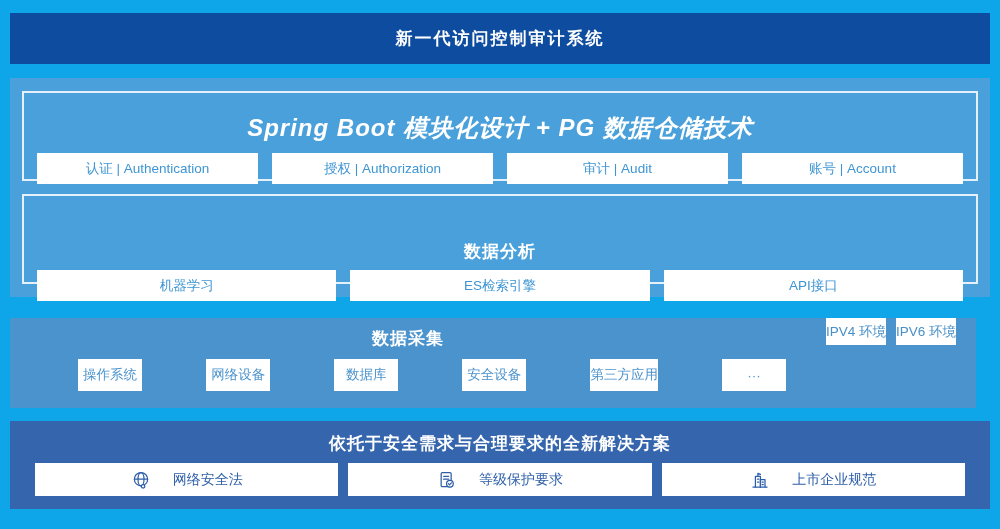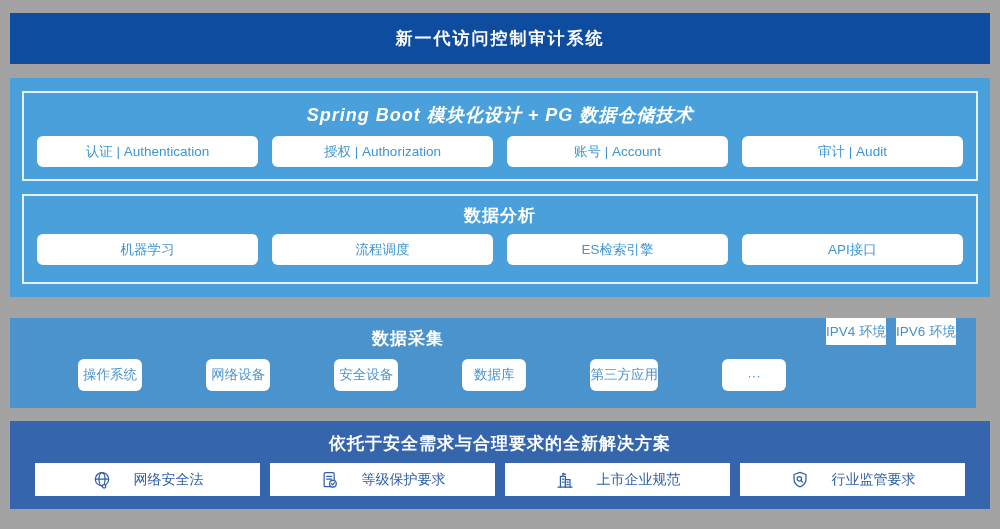"新一代访问控制审计系统" .page { background: #a3a3a3 -> #0ea5e9 }
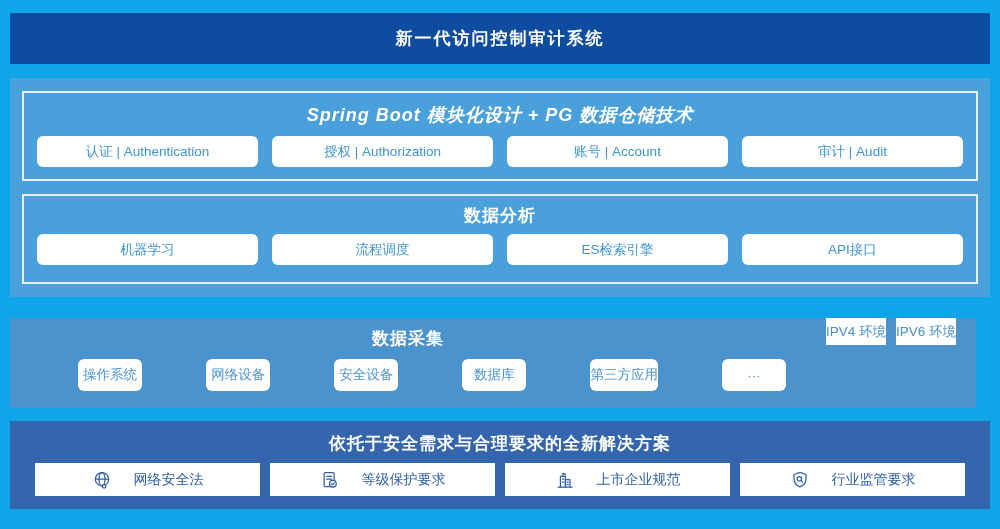"Spring Boot 模块化设计 + PG" .subpanel-title { font-size: 18px -> 24px; padding: 10px 0 9px -> 19px 0 9px }
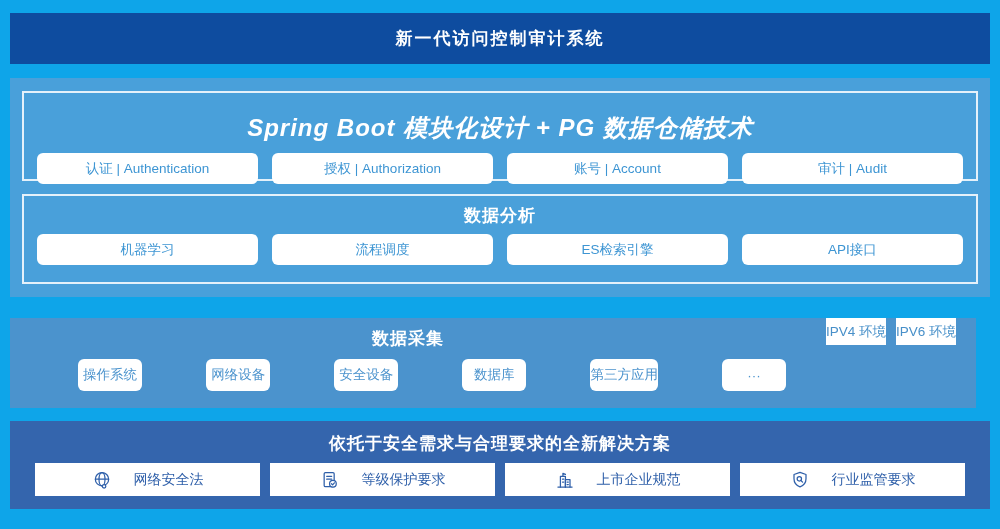"认证 | Authentication" .module { border-radius: 6px -> none }
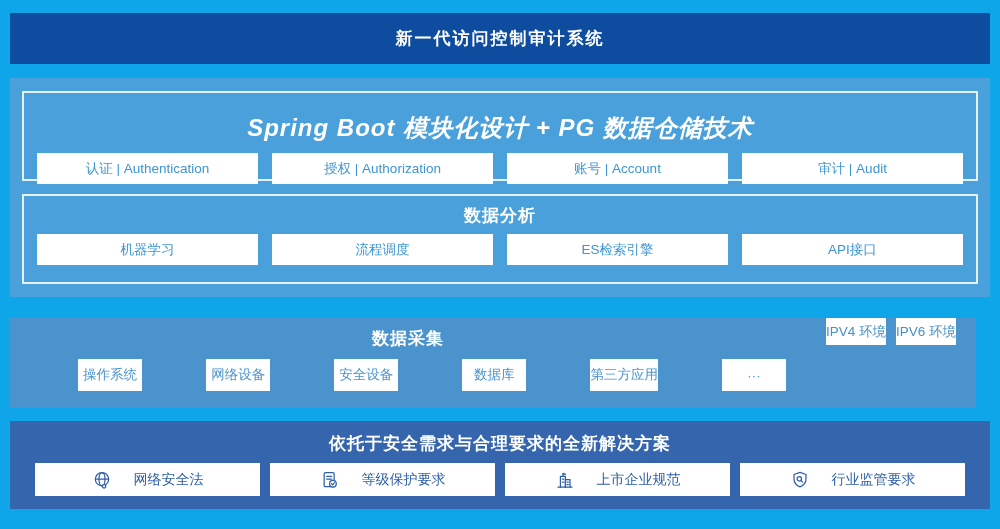"账号 | Account" div.module { order: before "审计 | Audit" -> after "审计 | Audit" }
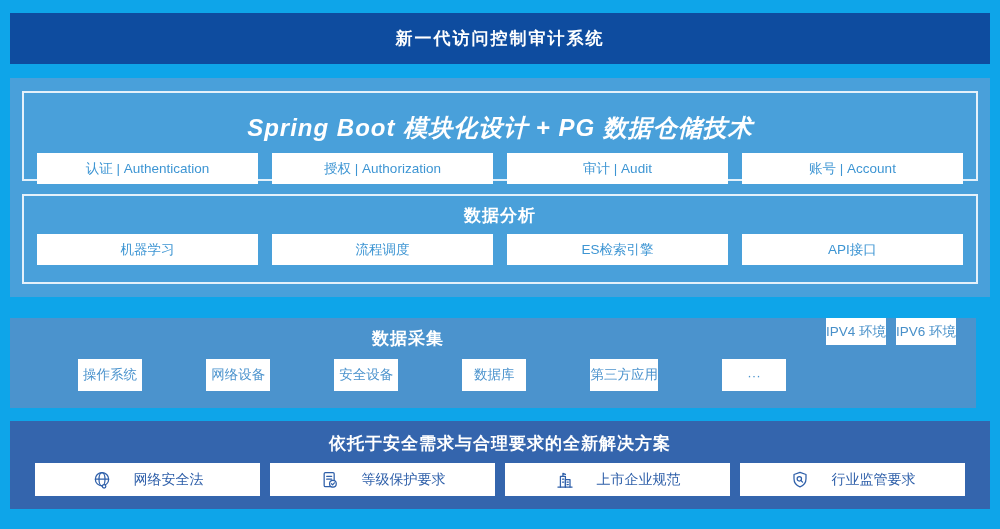"数据分析" .subpanel-title.small { margin-top: none -> 36px }
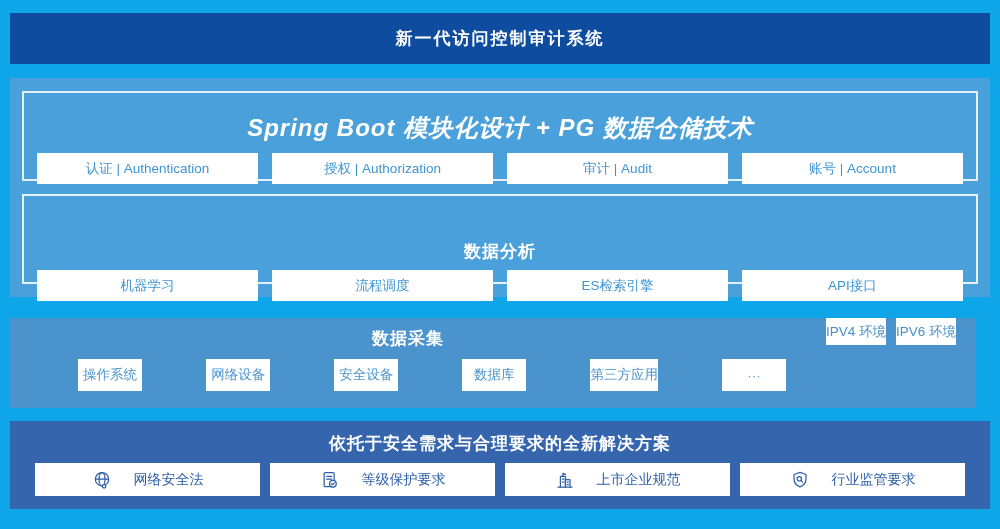"流程调度" div.module { html: <div>流程调度</div> -> none }
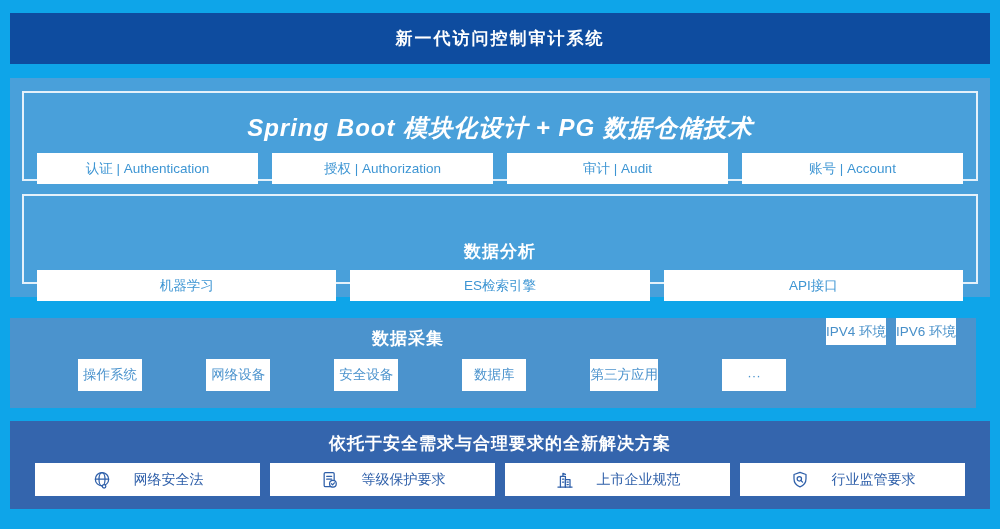"安全设备" div.module { order: before "数据库" -> after "数据库" }
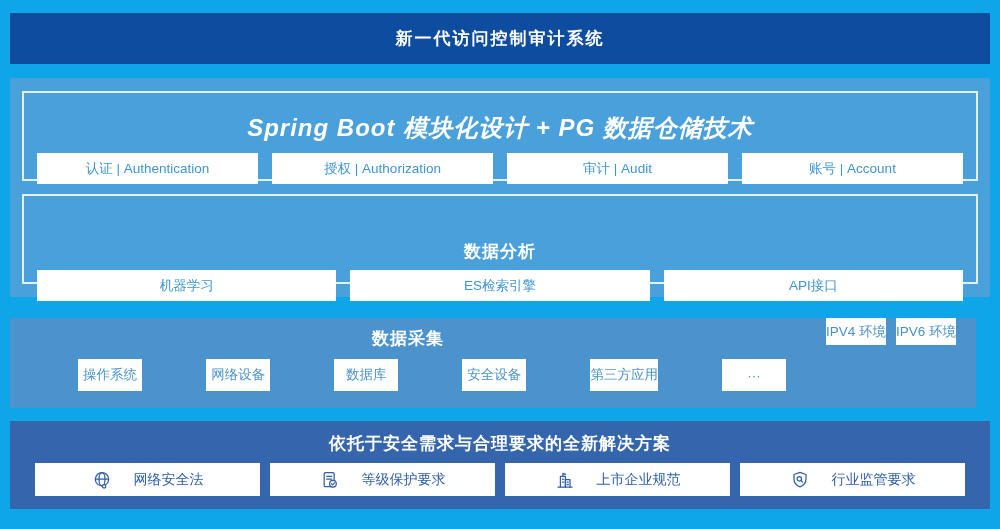"行业监管要求" div.solution-box { html: <div> <span> <svg> <path></path> <circle></circle> <line></line> </svg> </span> <span>行业监管要求</span> </div> -> none }
